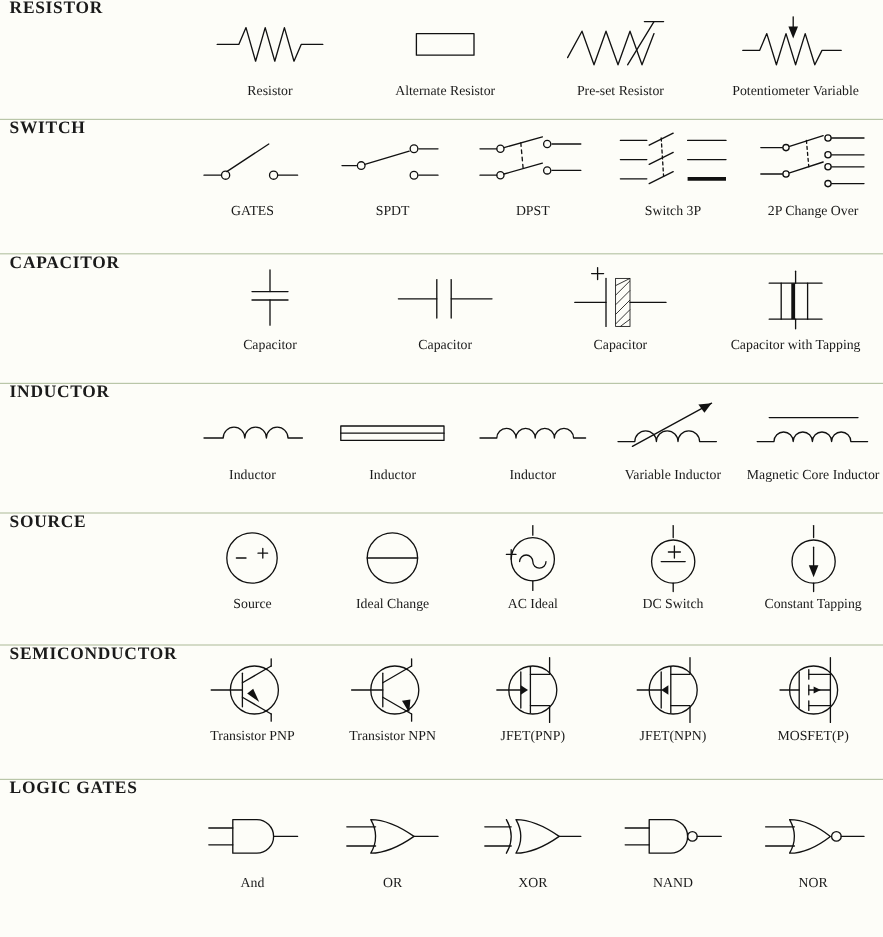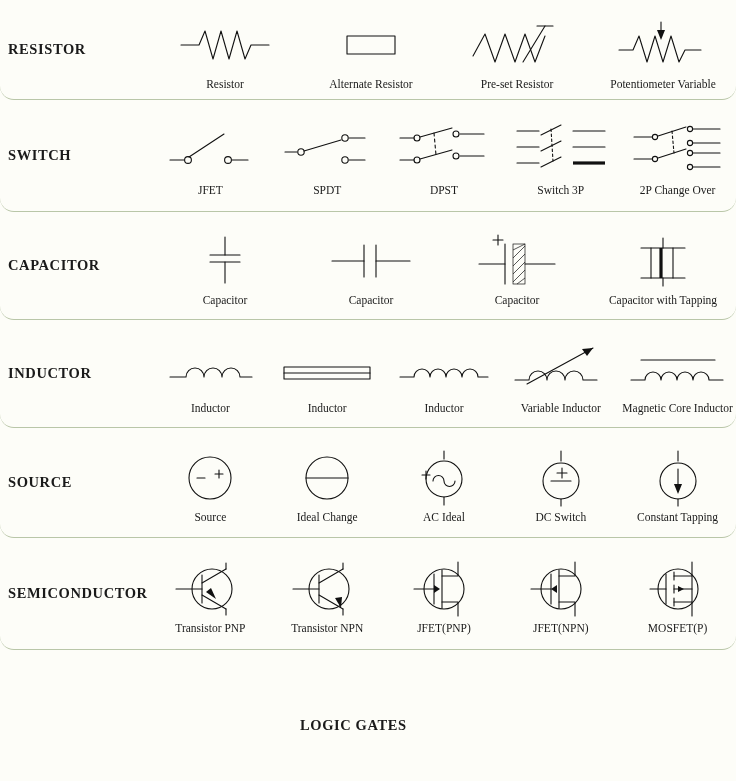"RESISTOR" .row { align-items: center -> flex-start; border-radius: 14px -> none }
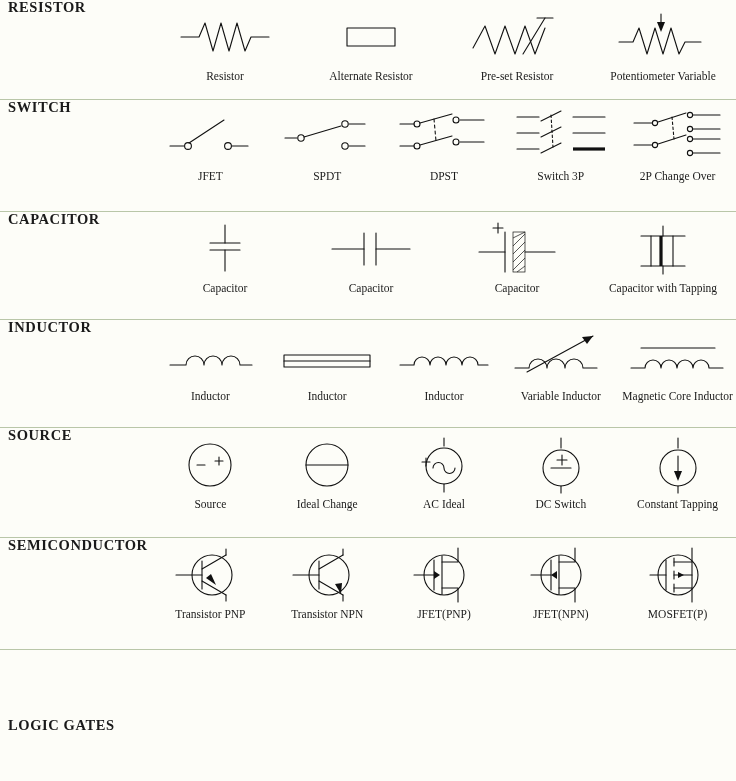"JFET" div.lbl { text: JFET -> GATES }
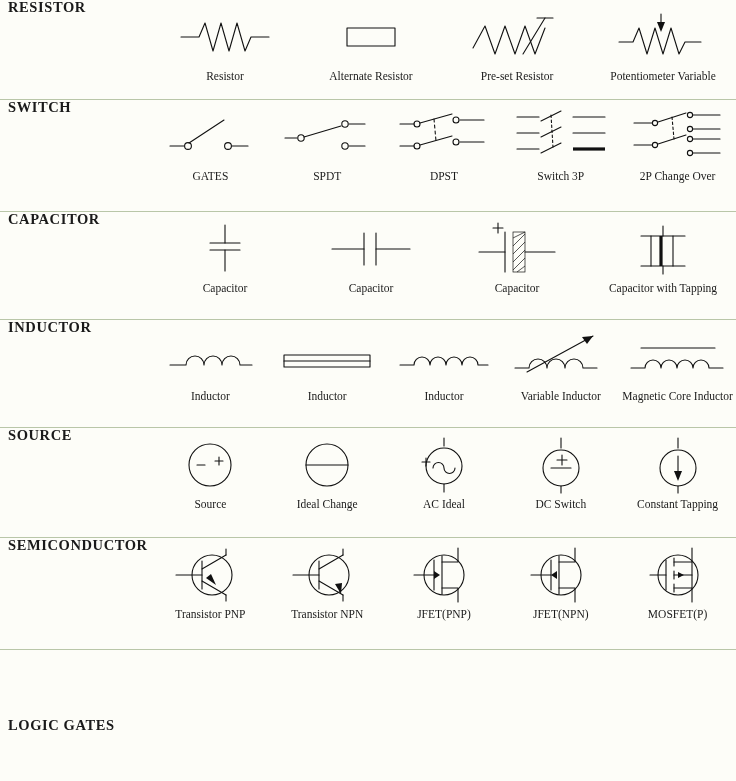"LOGIC GATES" .row:last-child { flex-direction: column -> none }
